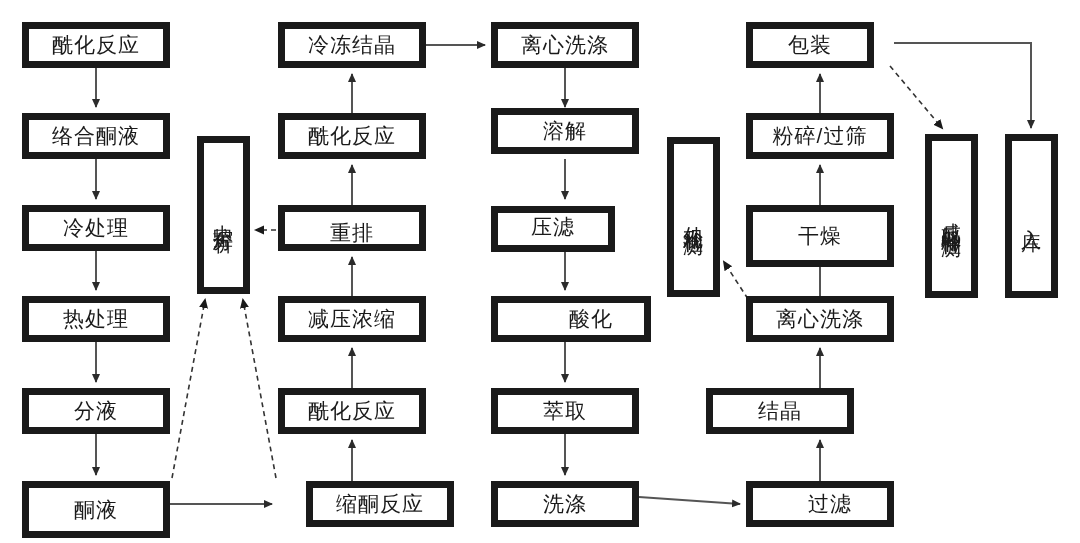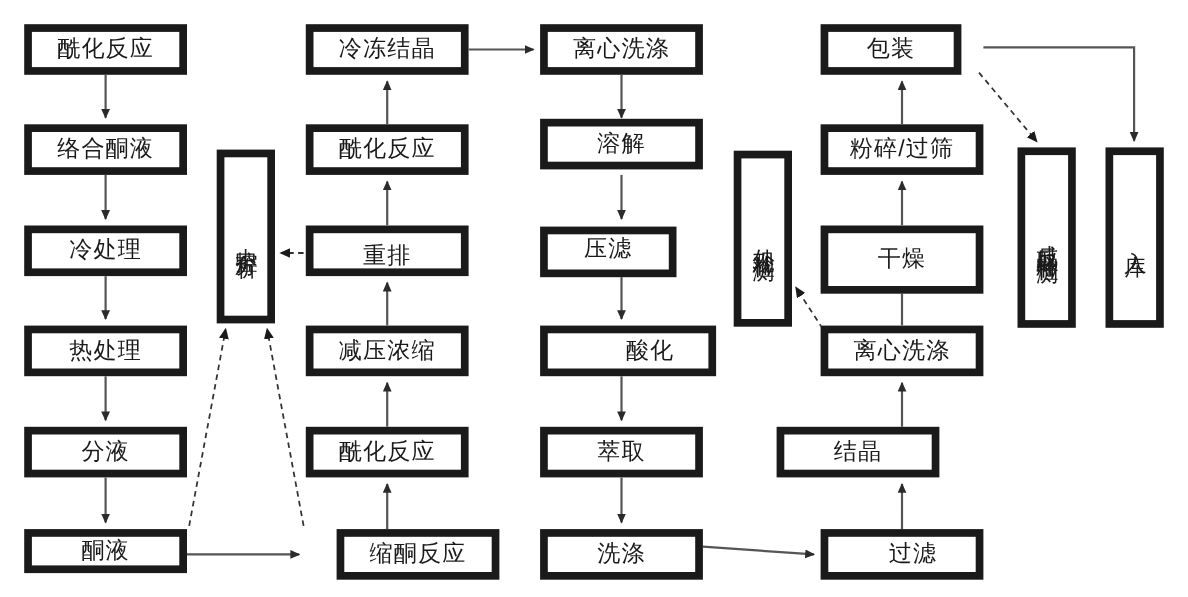"酮液" div.node { height: 40px -> 57px }
